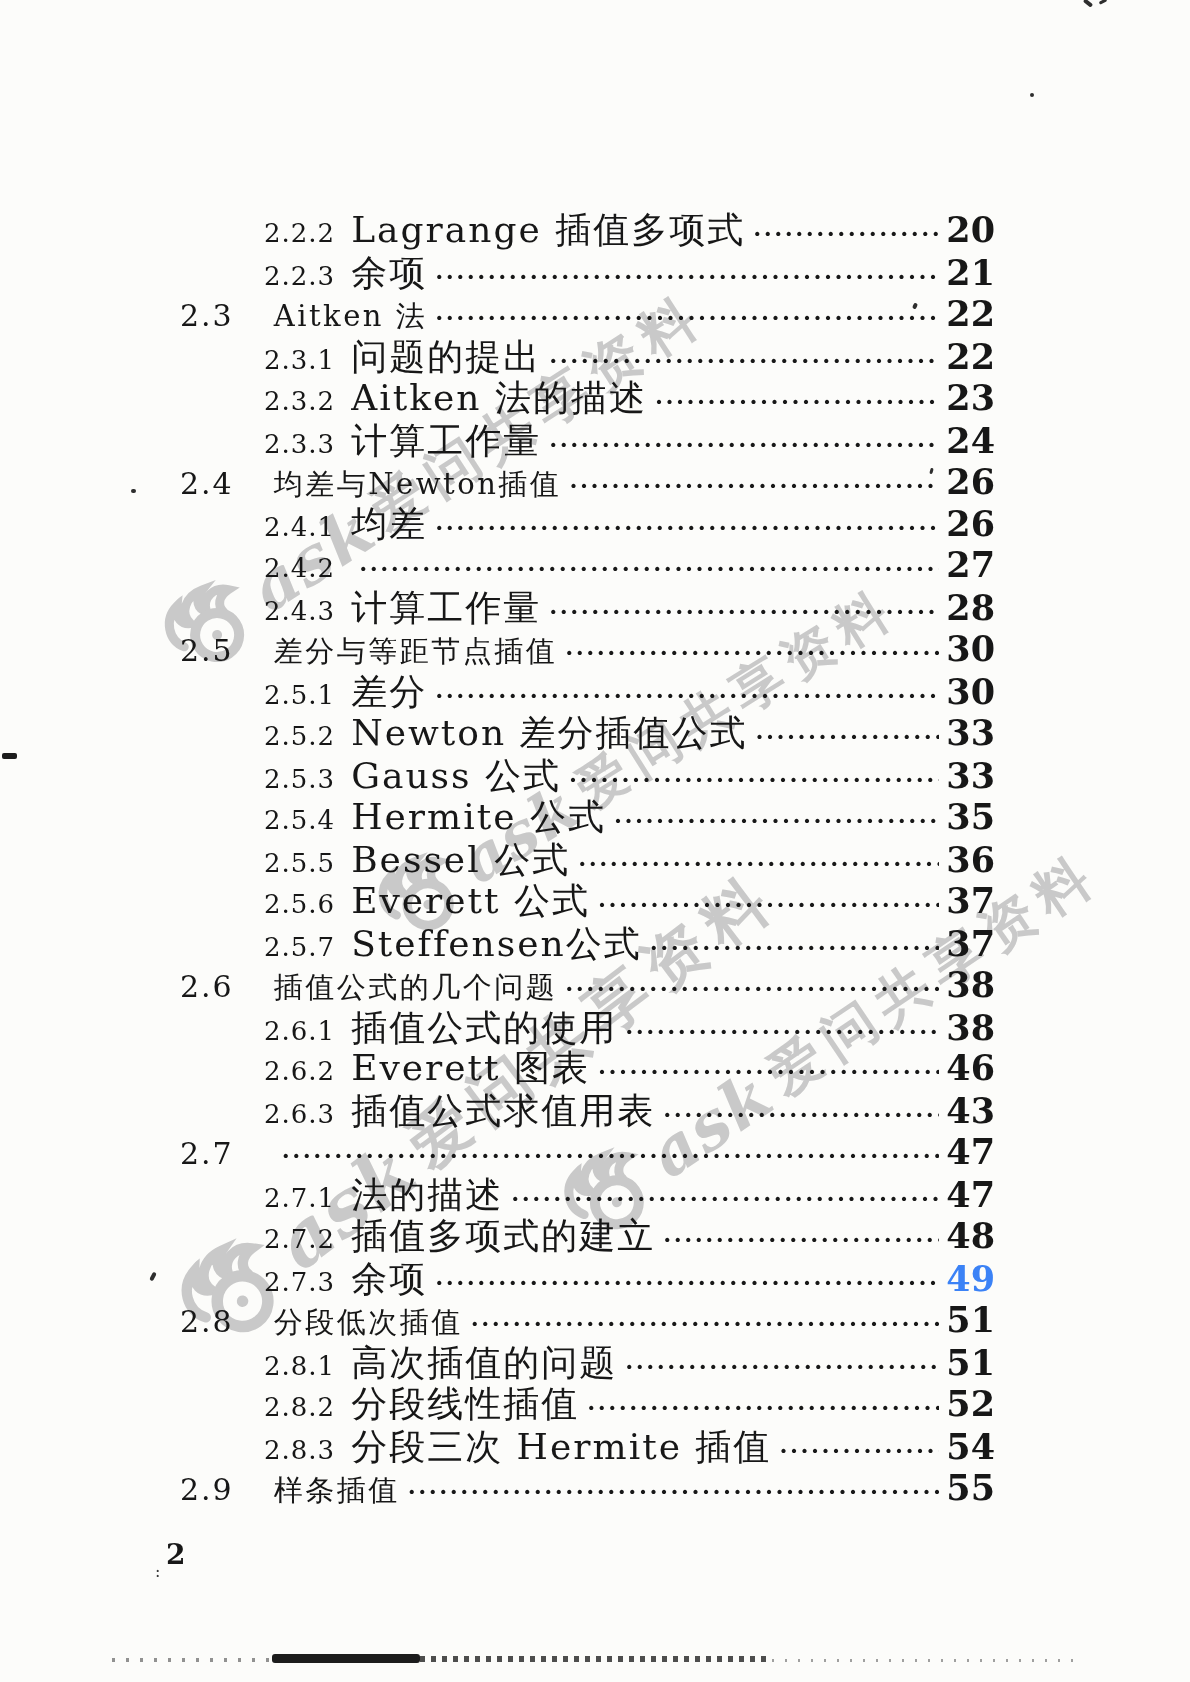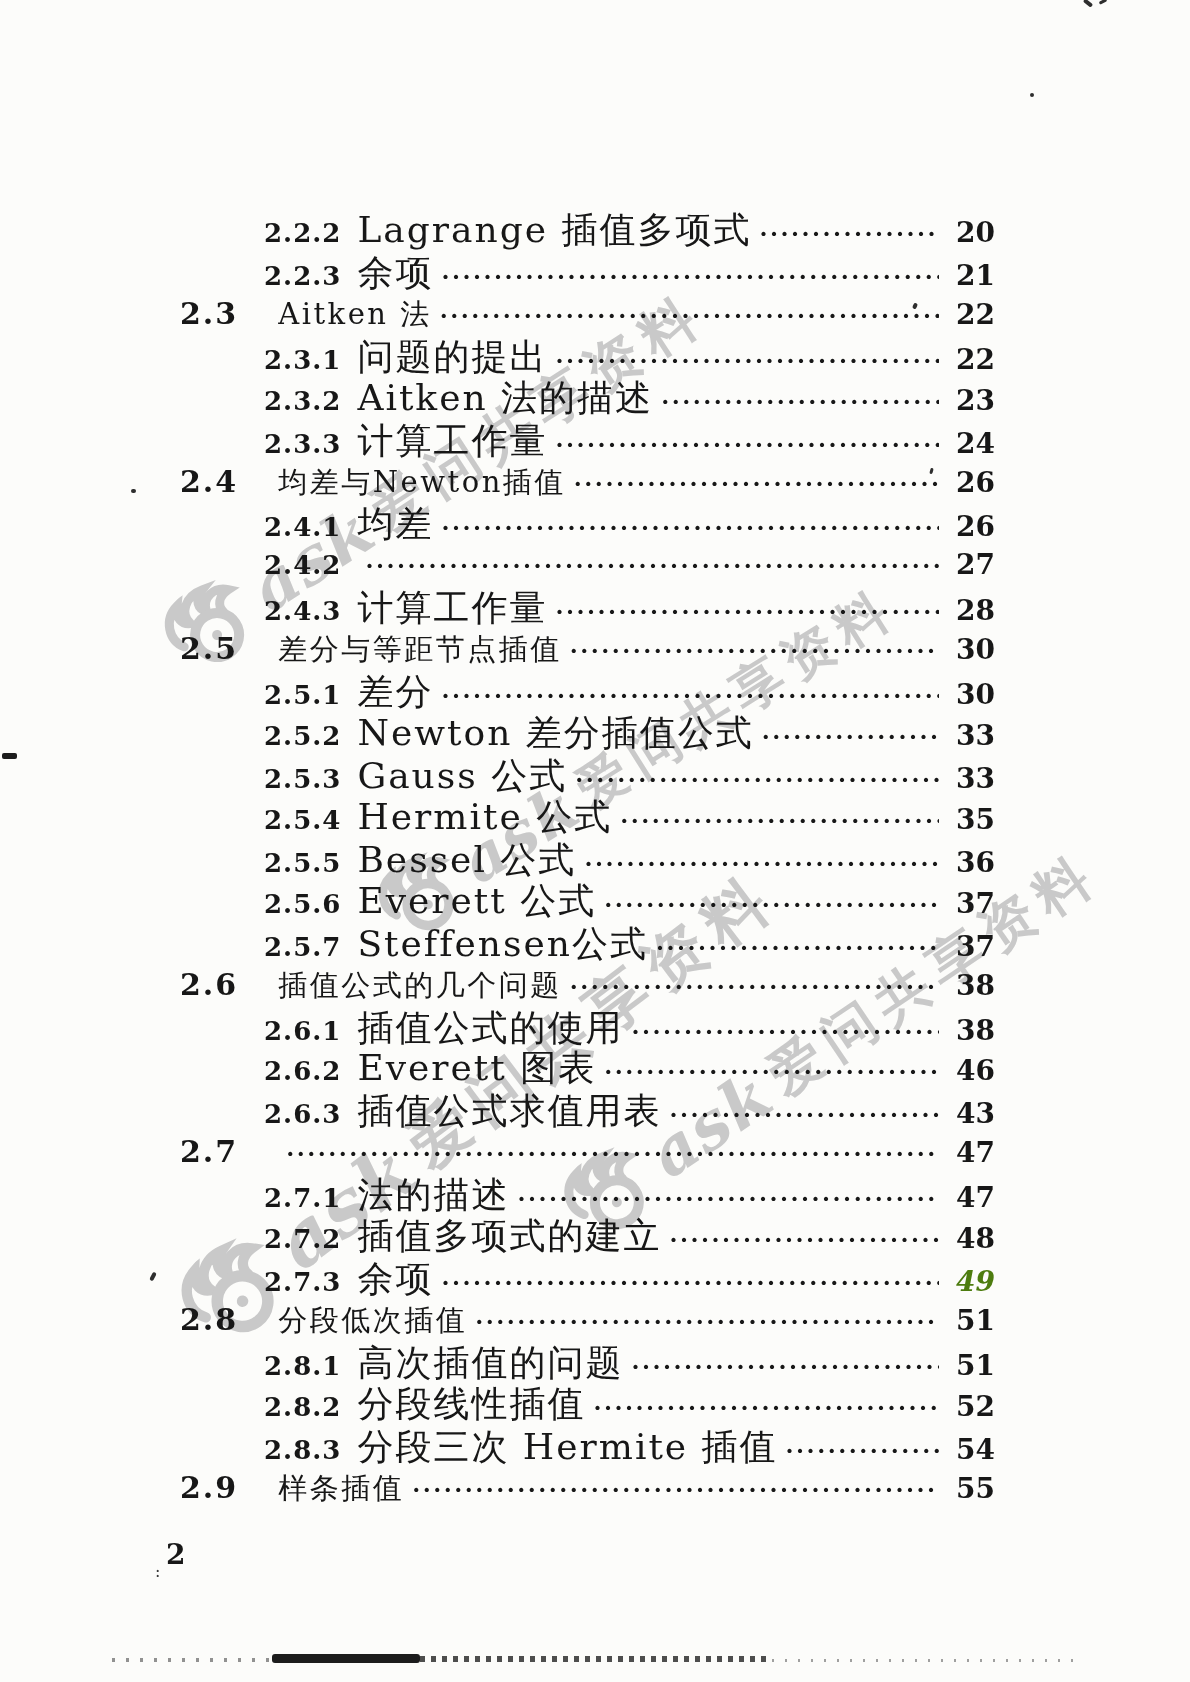"2.2.2" .row .num { font-weight: bold -> normal }
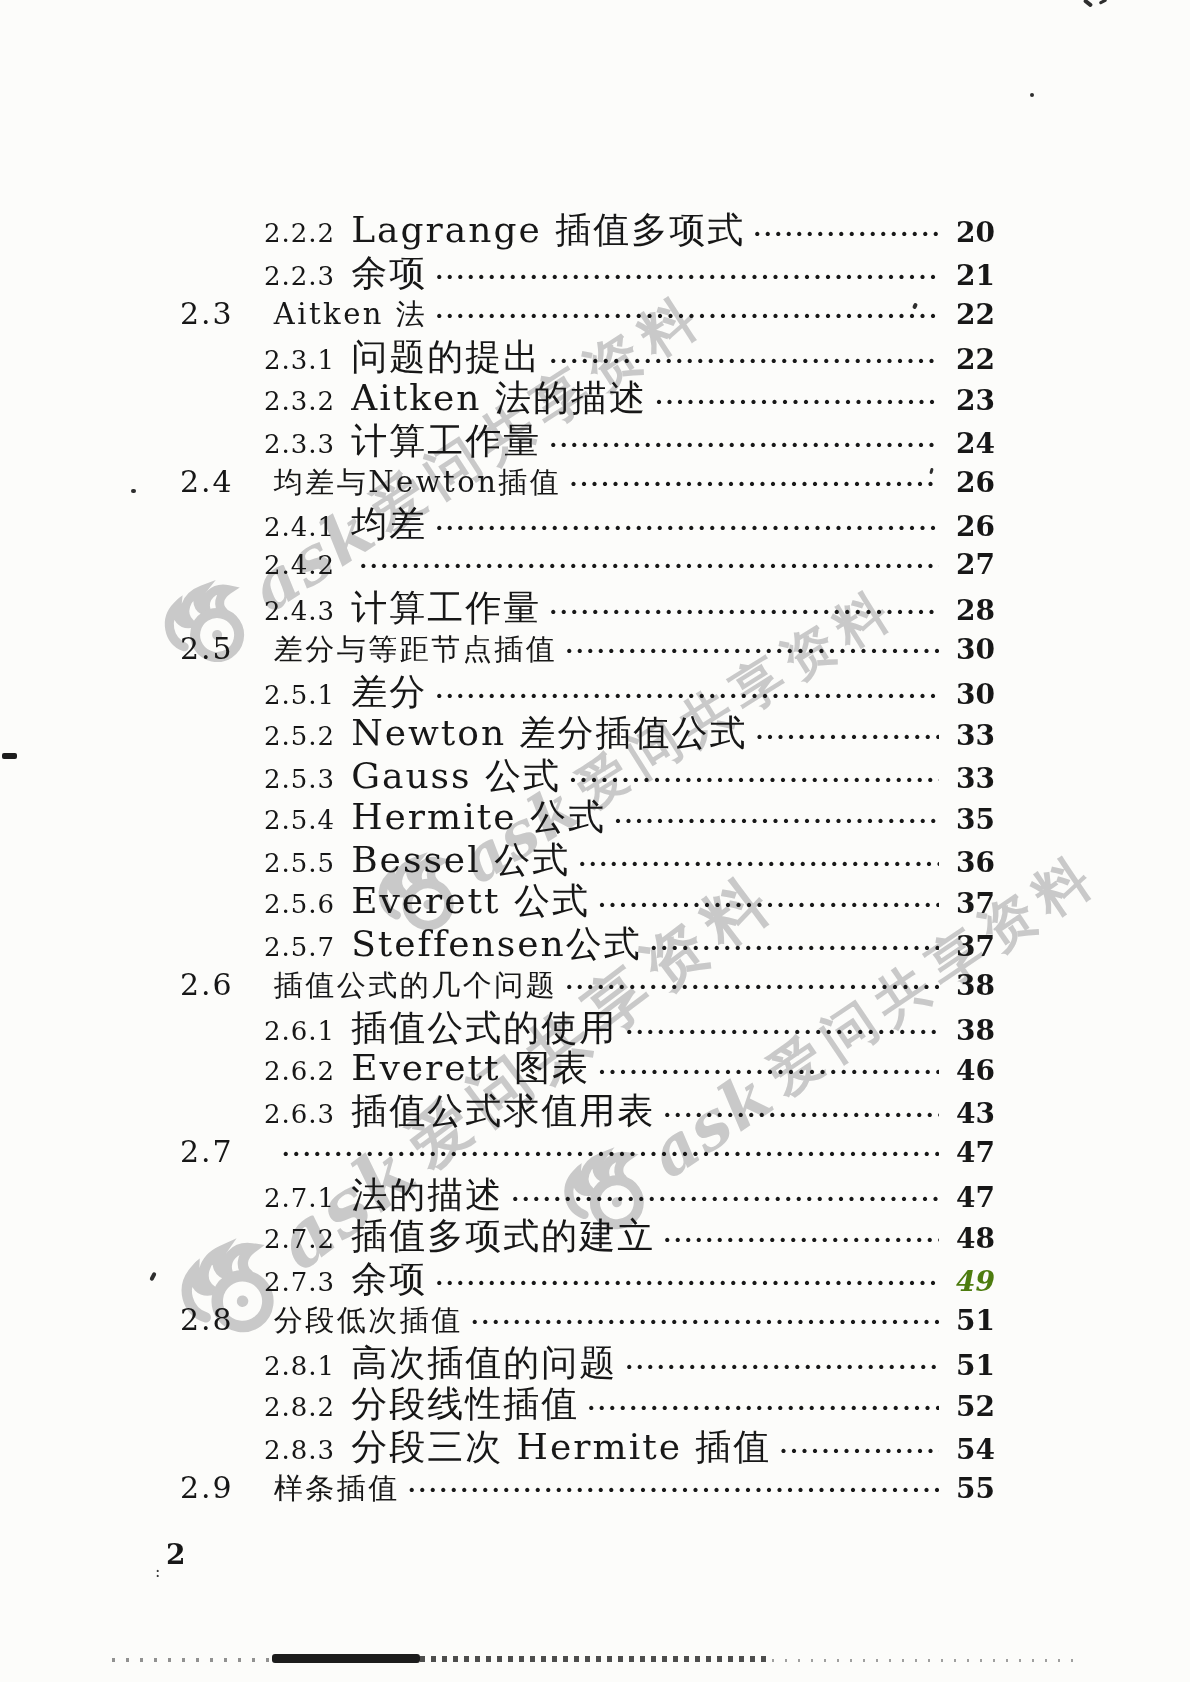"20" .row .pg { font-size: 28px -> 35px }
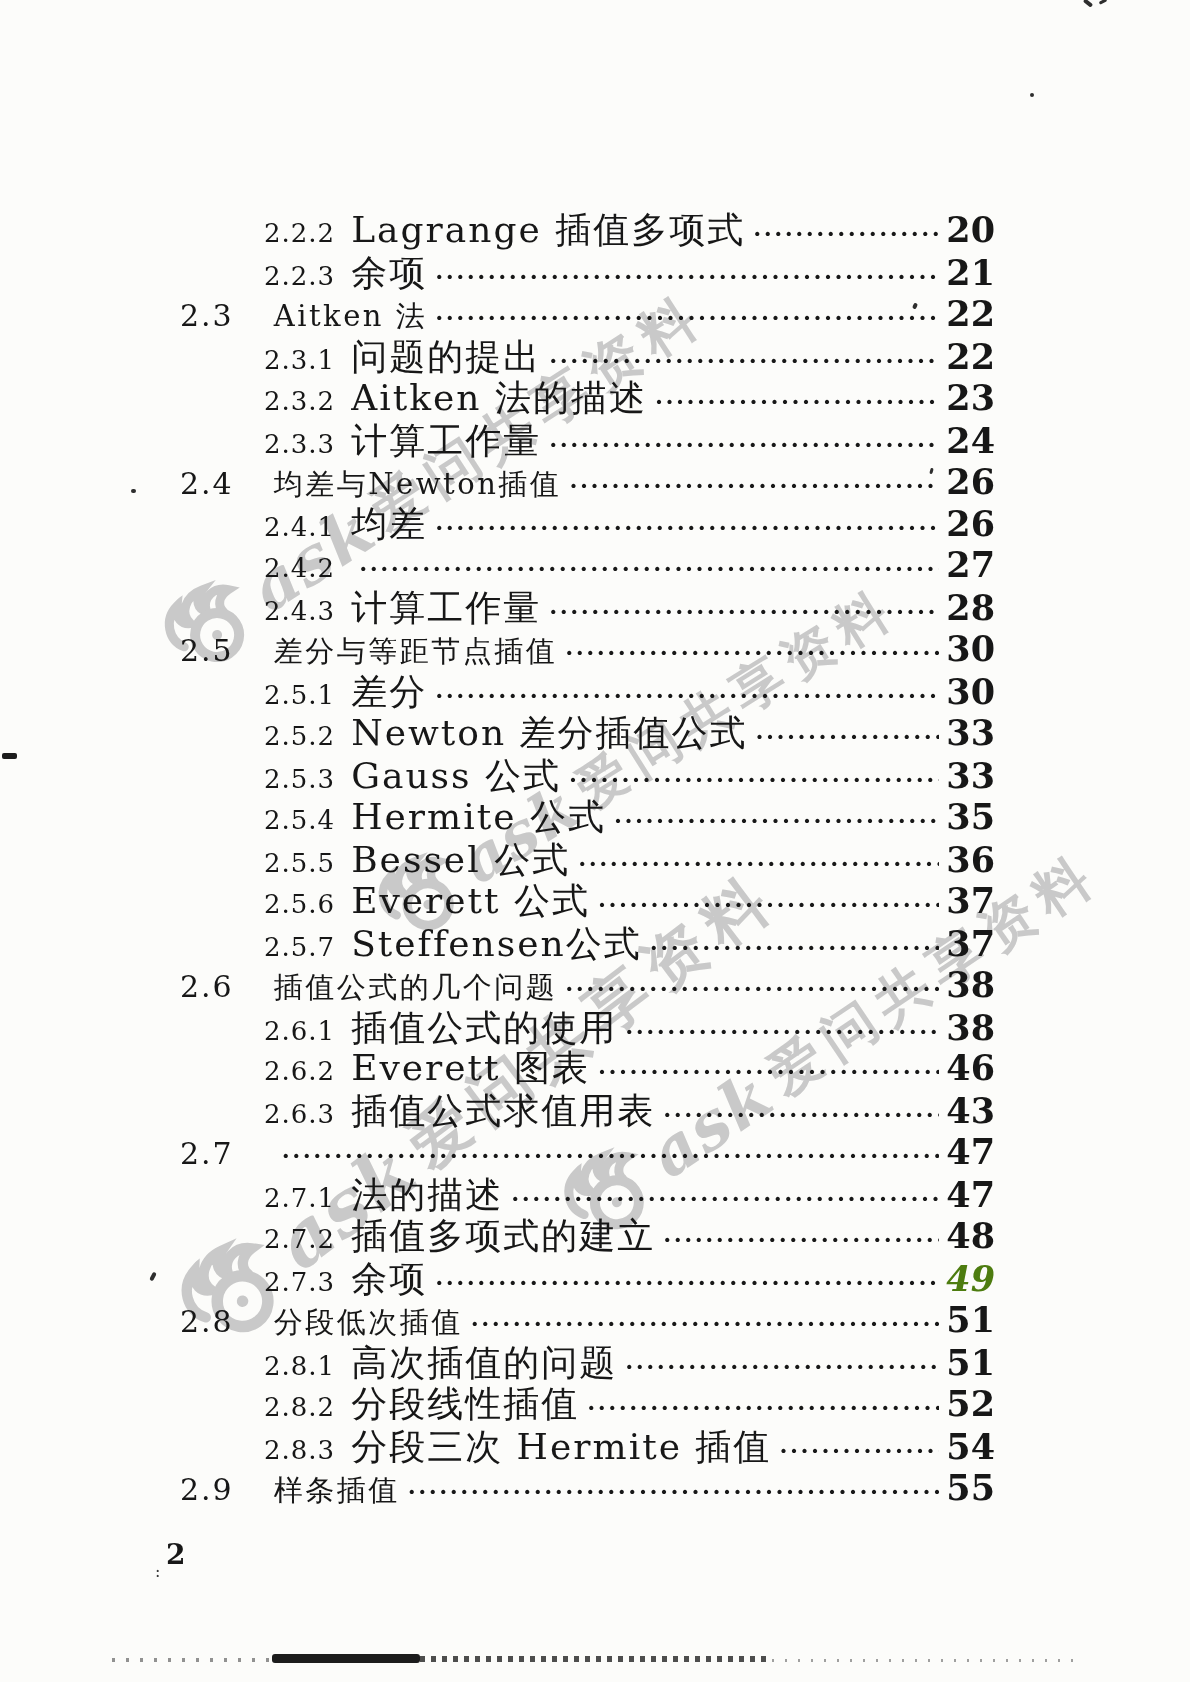"49" .row.faint .pg { color: #4d7c0f -> #3b82f6; font-style: italic -> none }
